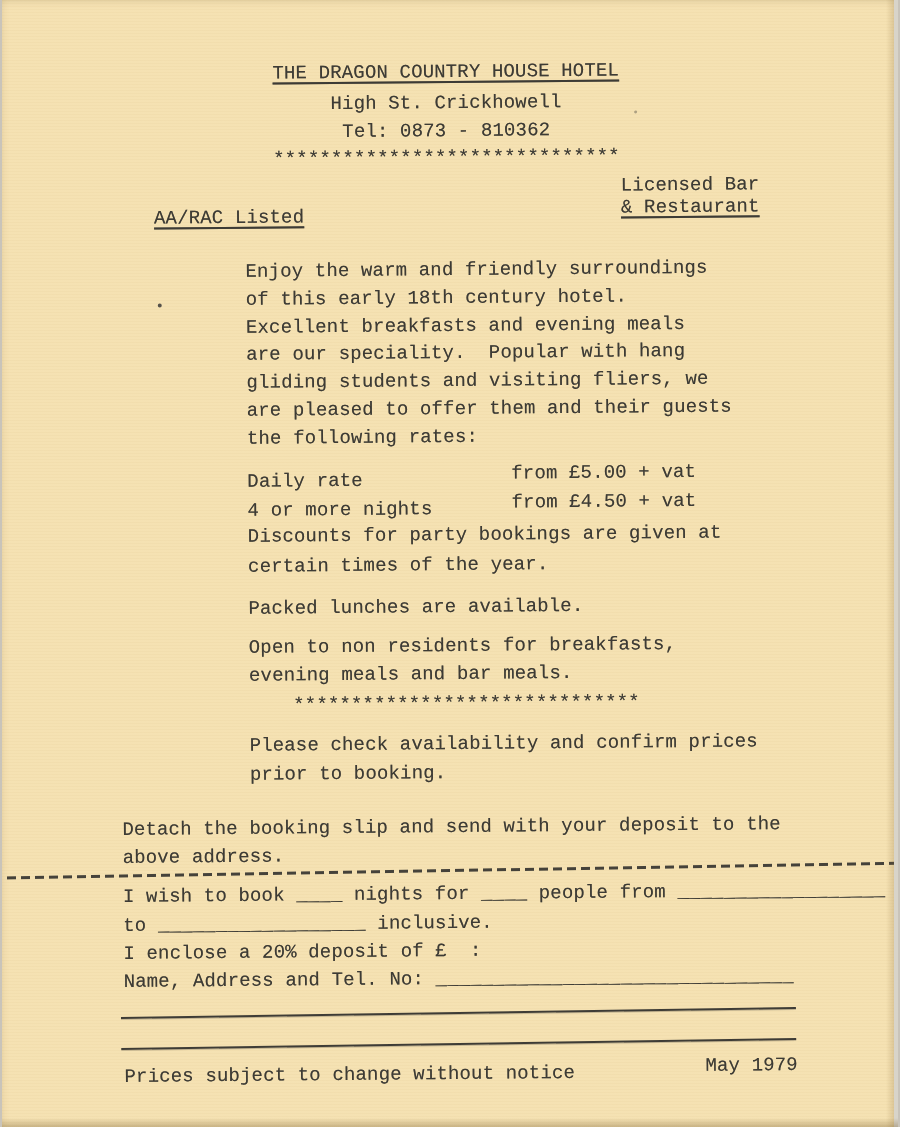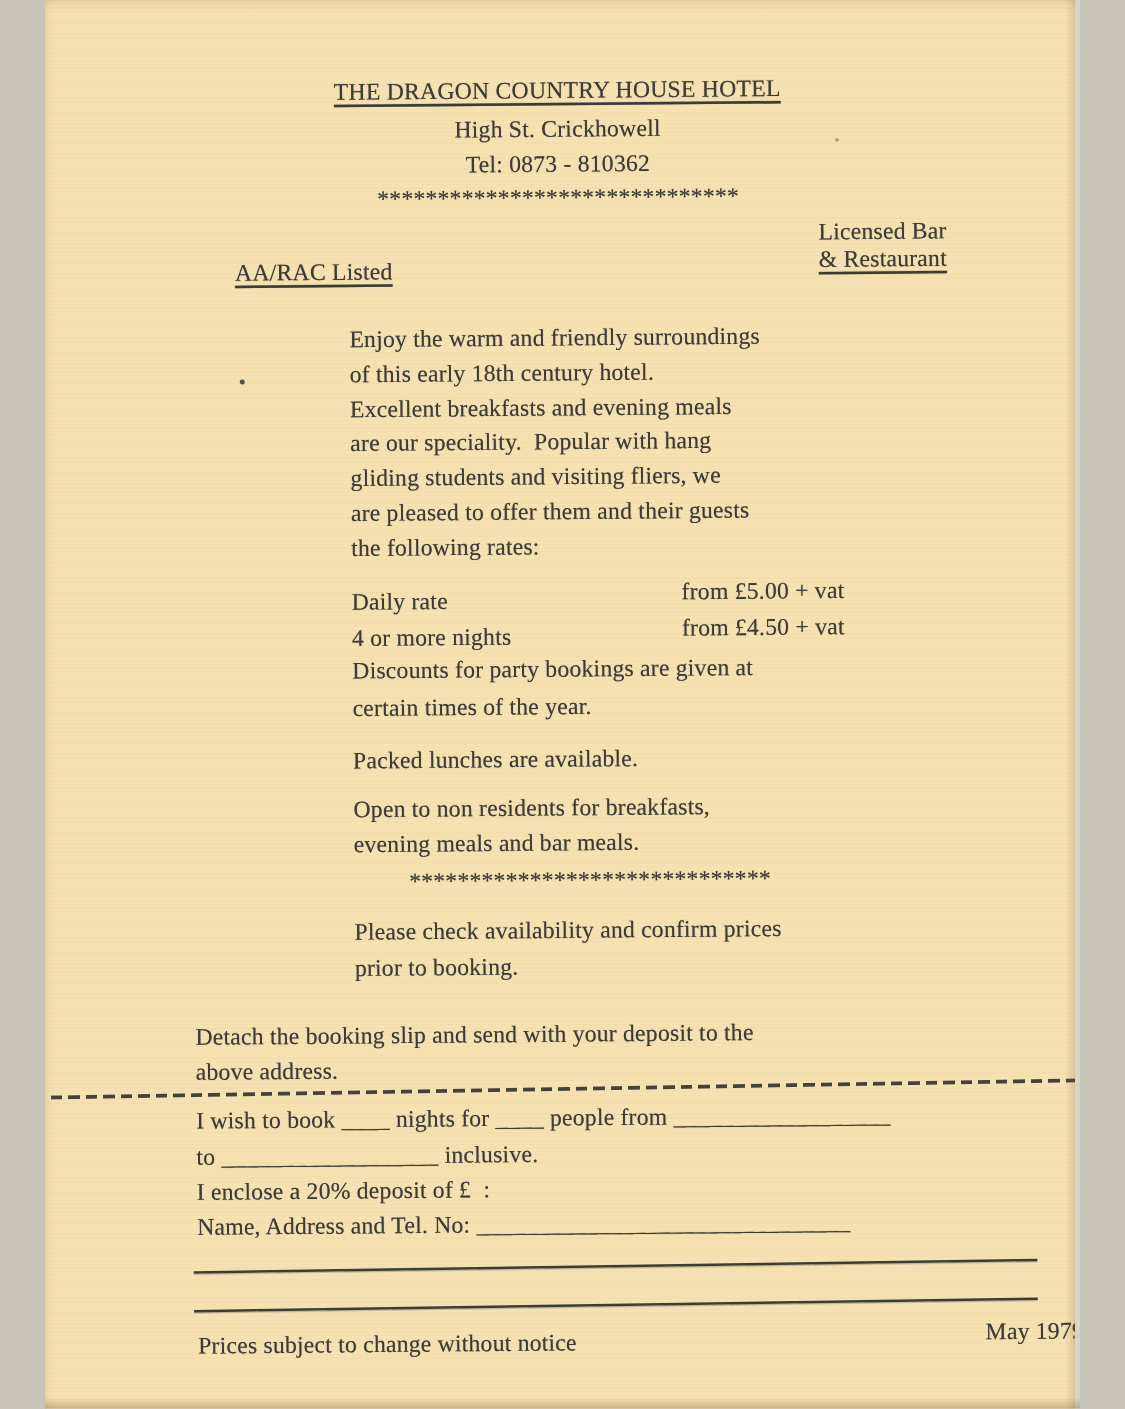"THE DRAGON COUNTRY HOUSE HOTEL" .page { font-family: Liberation Serif, serif -> Liberation Mono, monospace; width: 828px -> 896px }
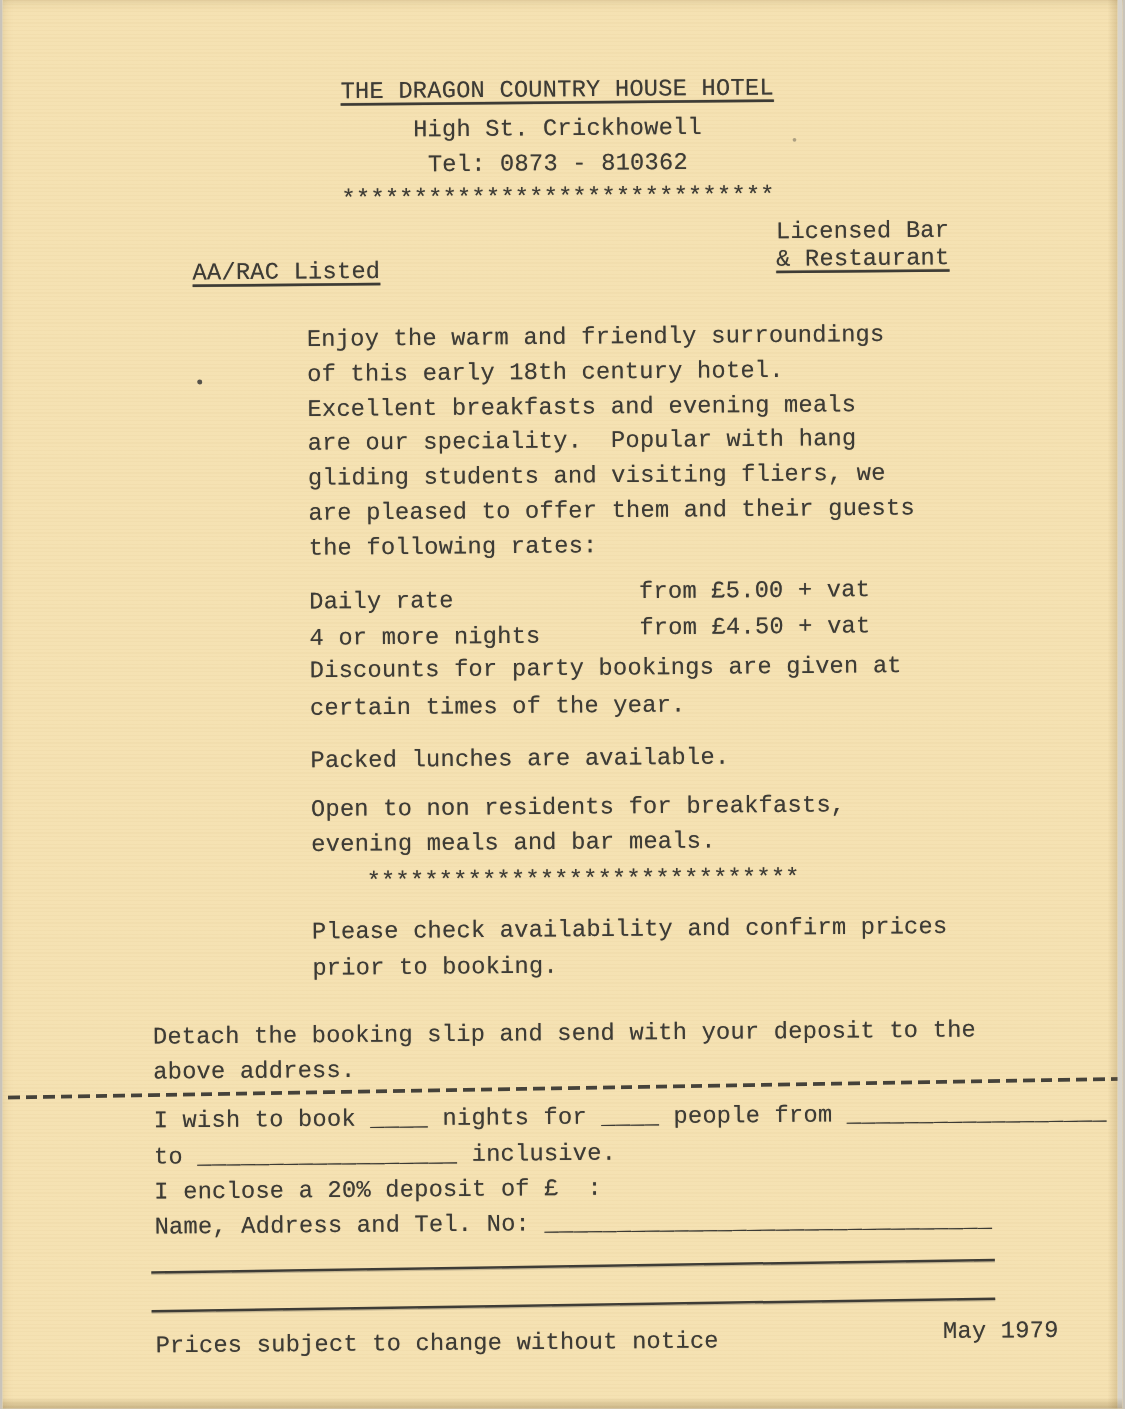"May 1979" div.t { left: 748px -> 699px }
